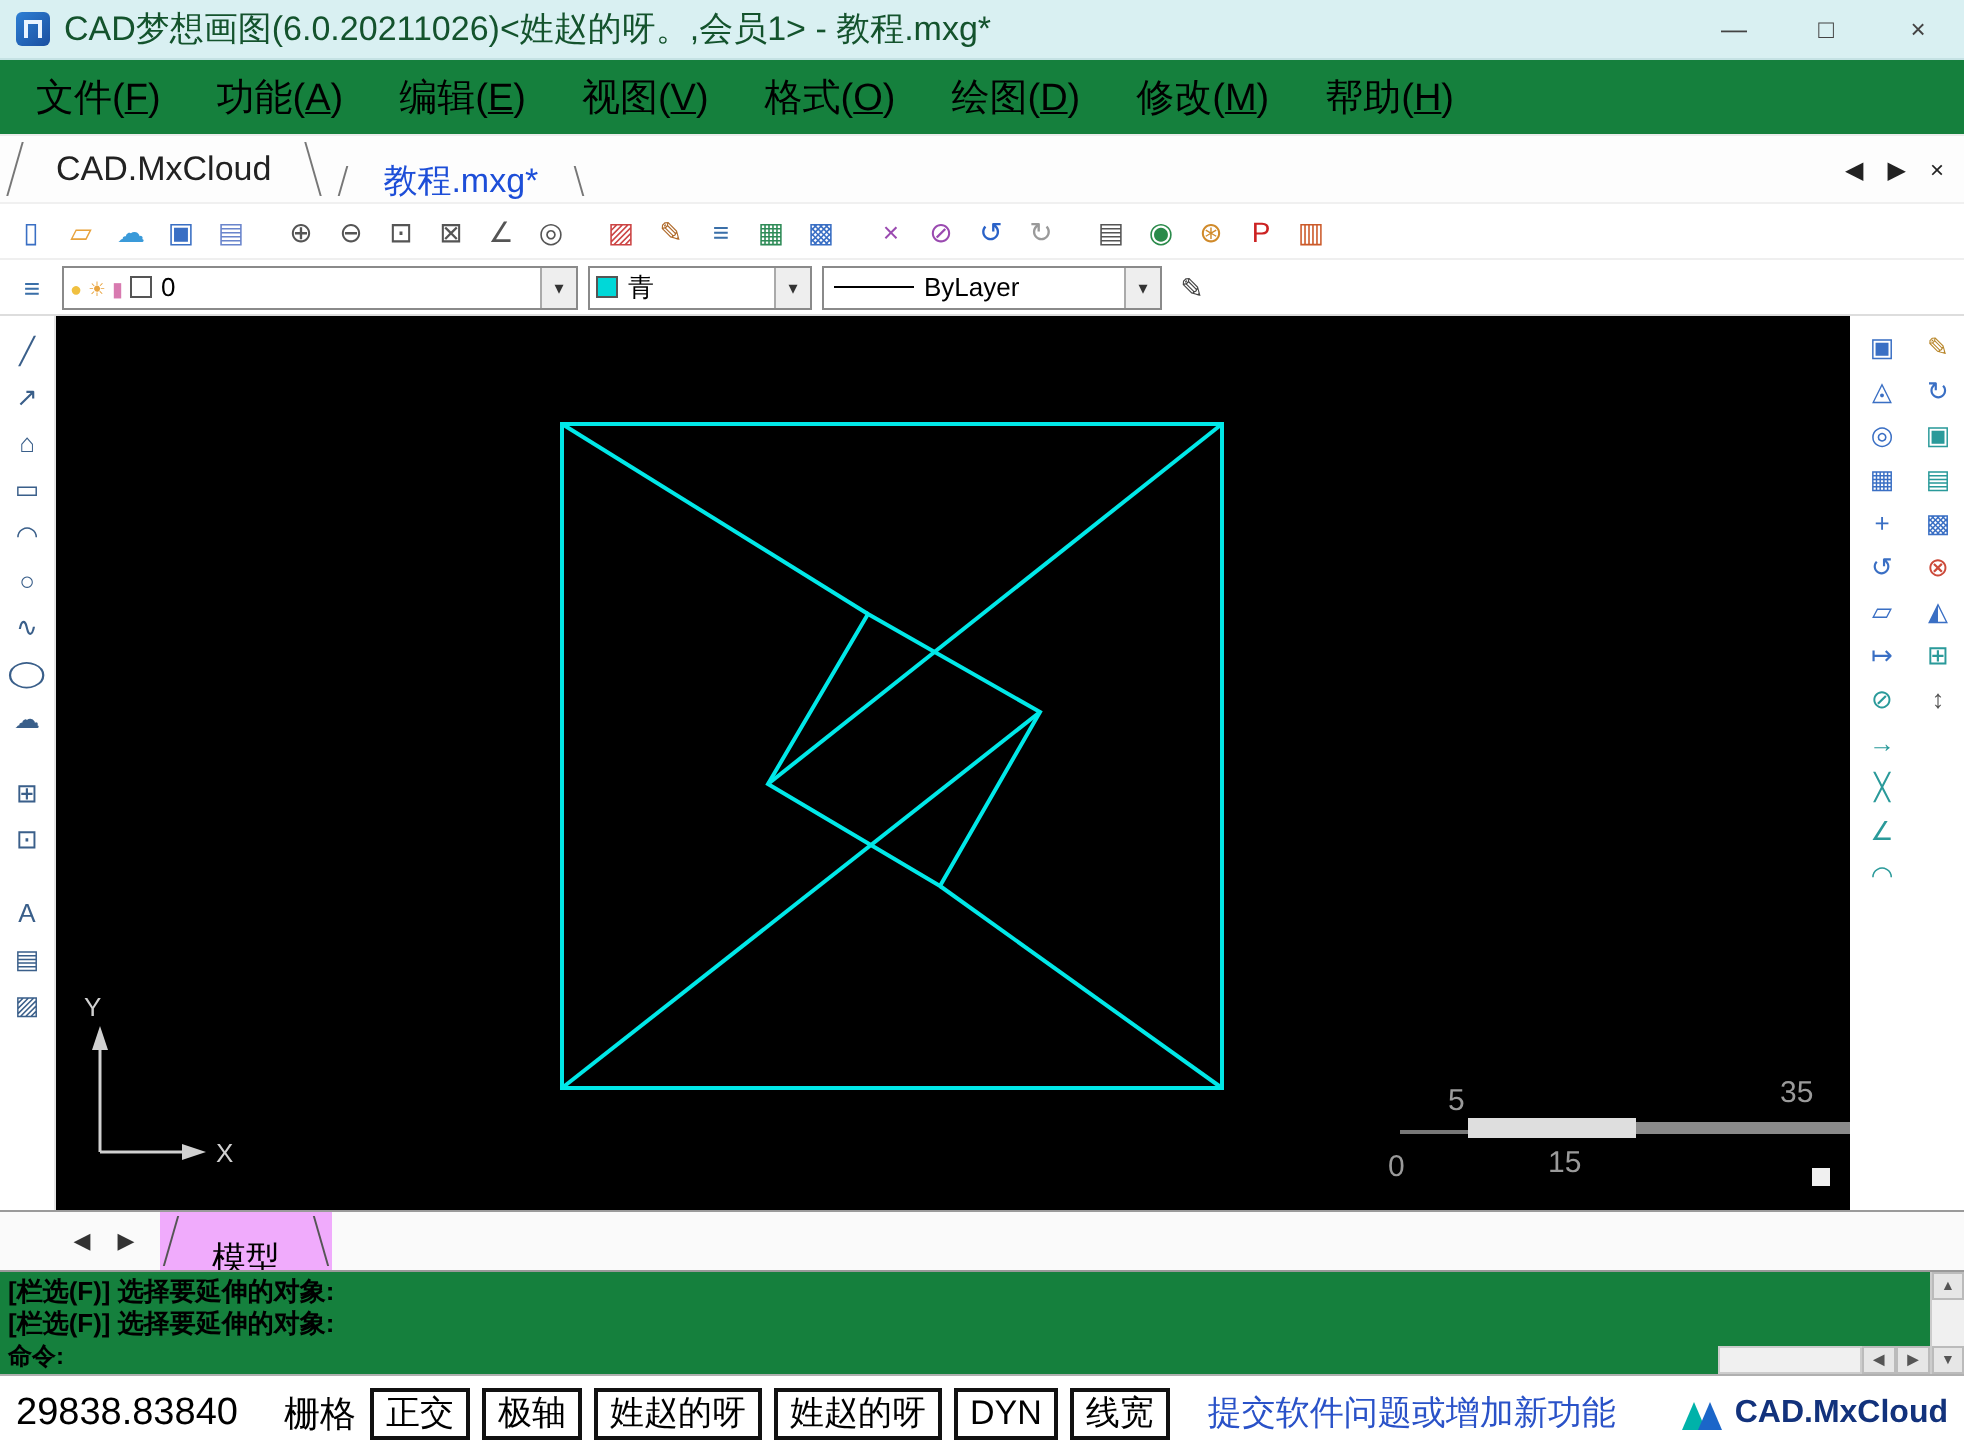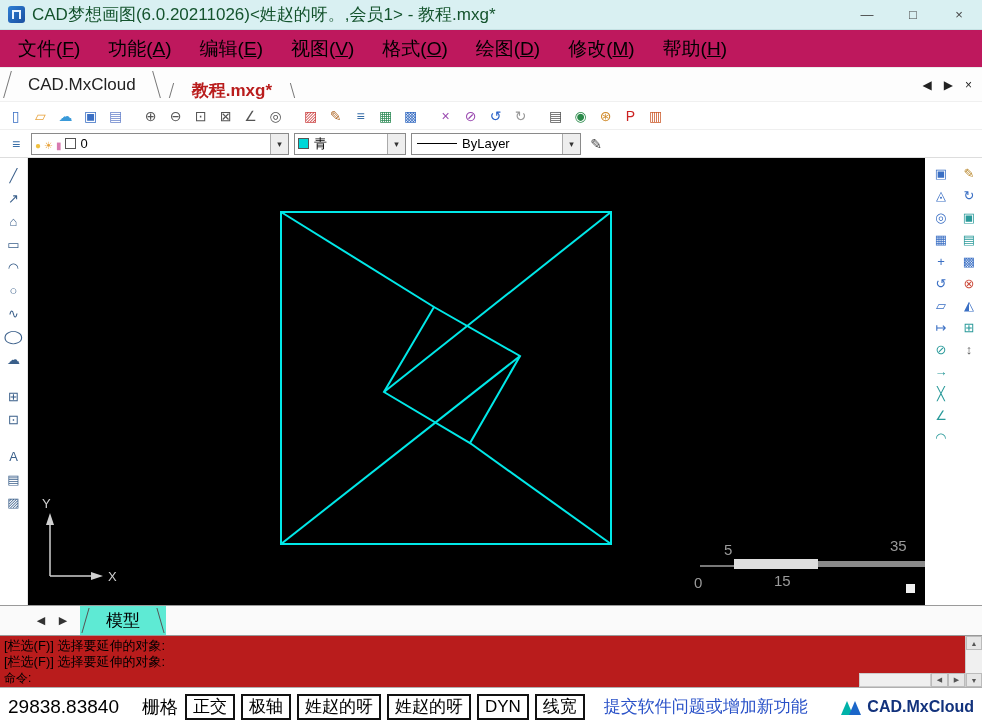"文件(F)" .menubar { background: #be185d -> #15803d }
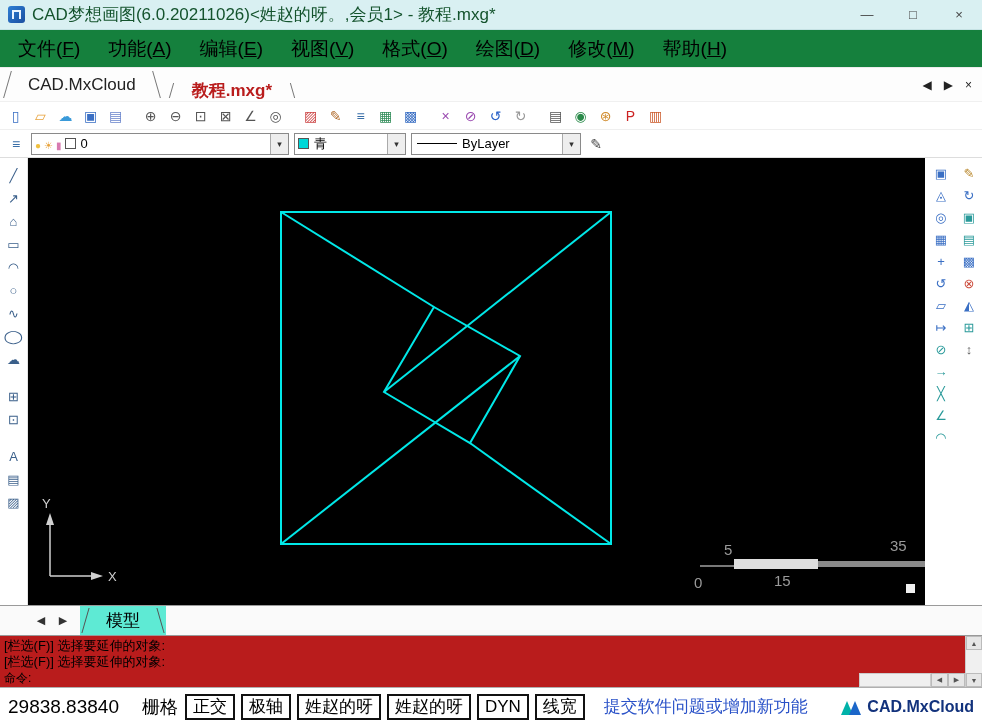"教程.mxg*" .dtab.active { color: #b91c1c -> #1d4ed8; font-weight: bold -> normal }
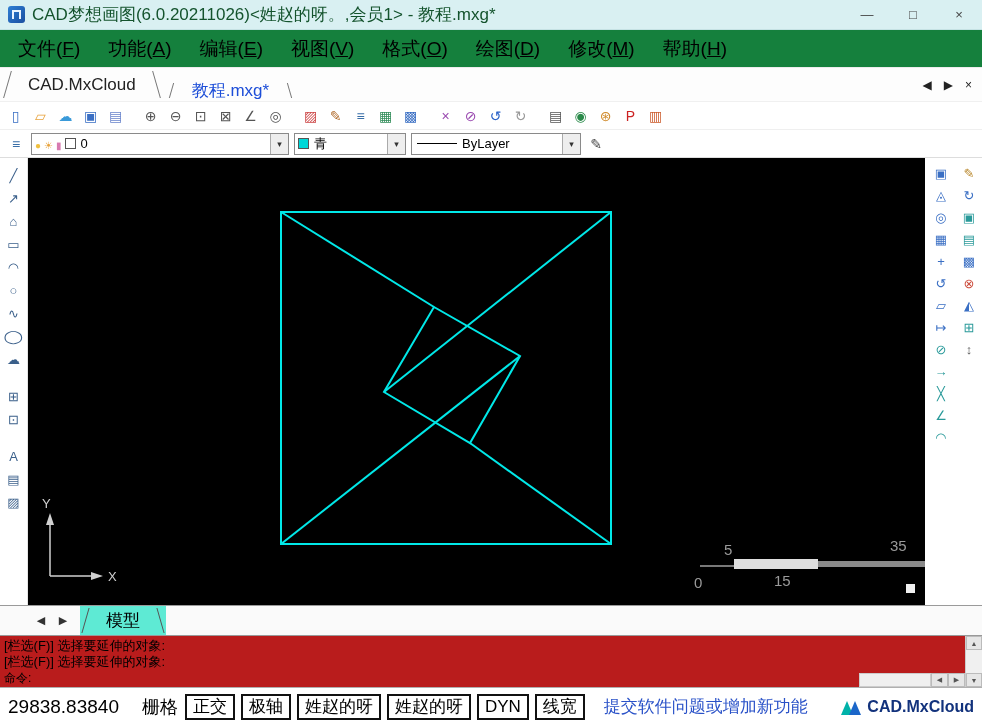"模型" .mtab { align-items: center -> none; background: #5eead4 -> #f0abfc; padding: 0 26px -> 12px 26px }
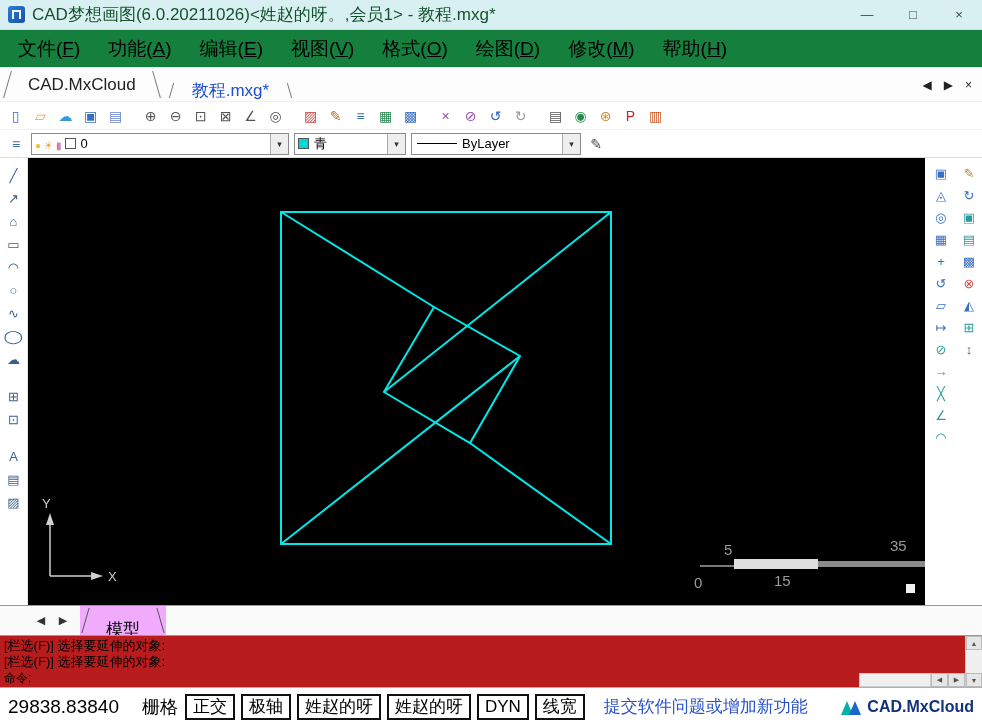"[栏选(F)] 选择要延伸的对象:" .cmdarea { background: #b91c1c -> #15803d; font-weight: none -> bold }
